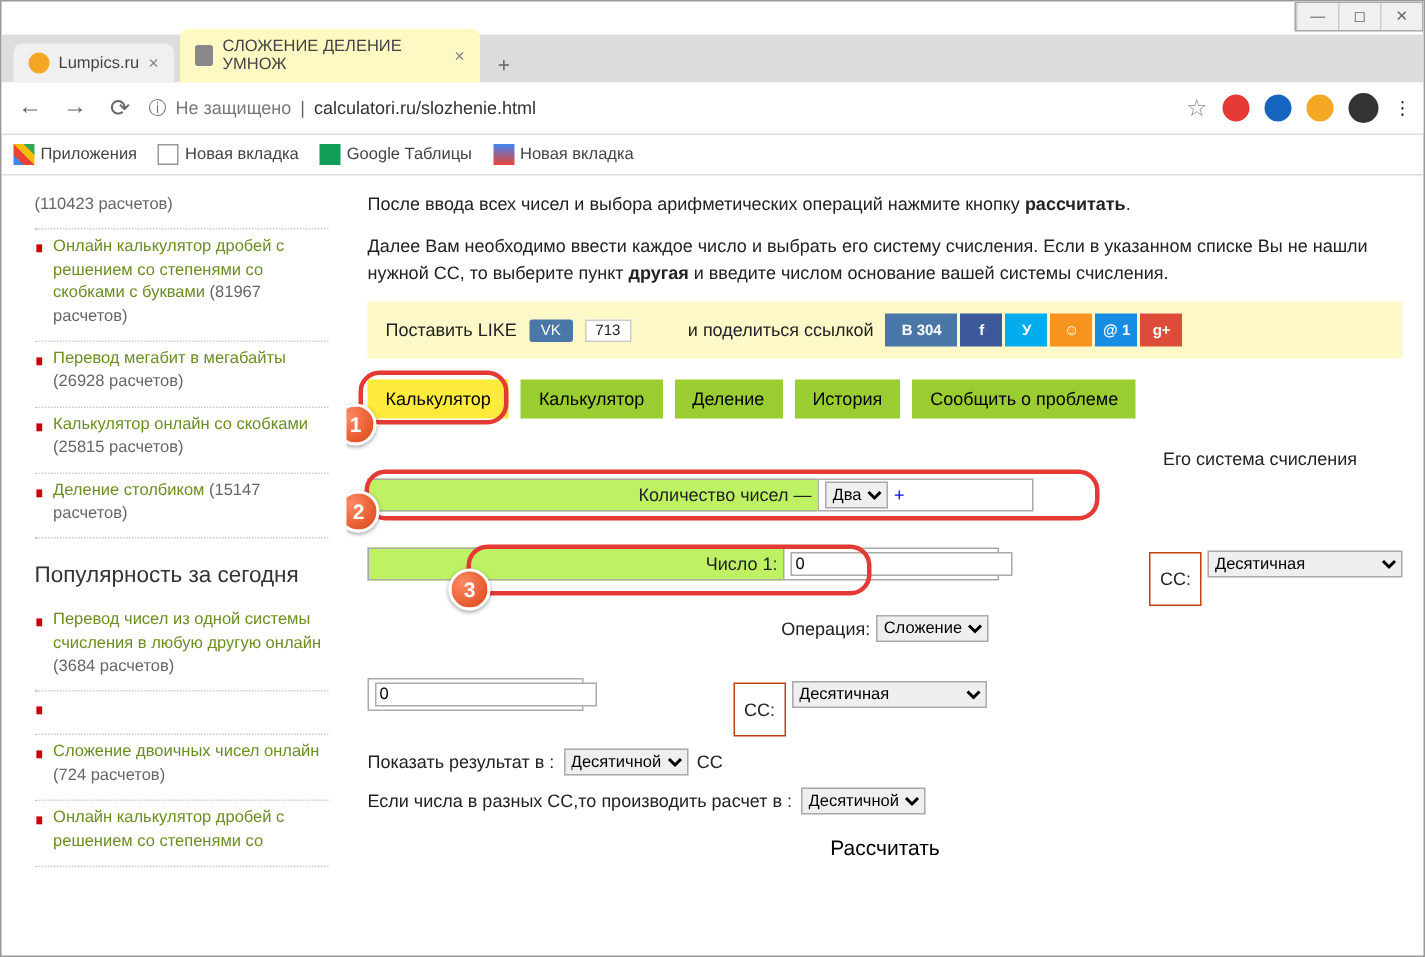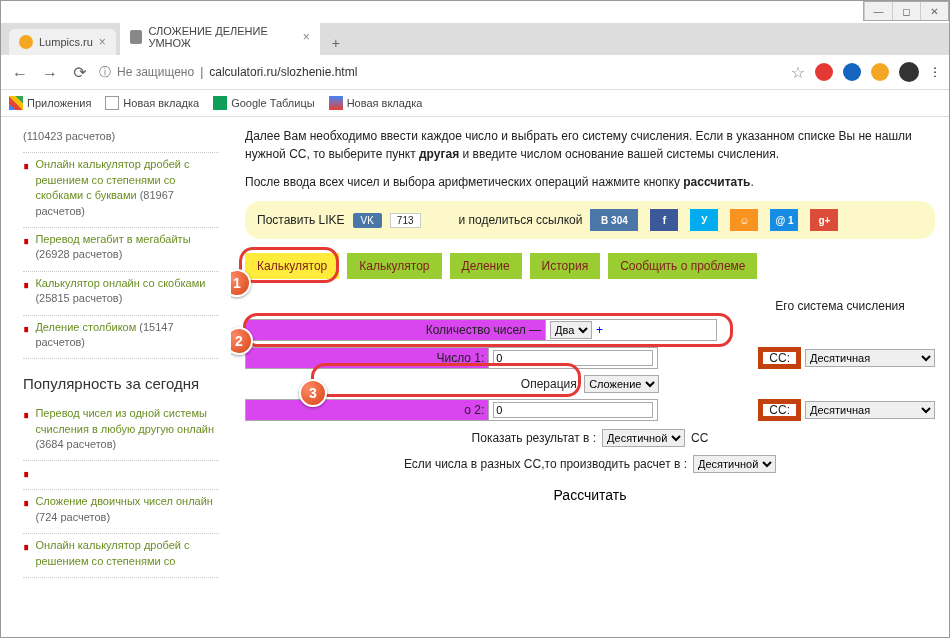"СЛОЖЕНИЕ ДЕЛЕНИЕ УМНОЖ" .tab.active { background: #ffffff -> #fef9c3 }
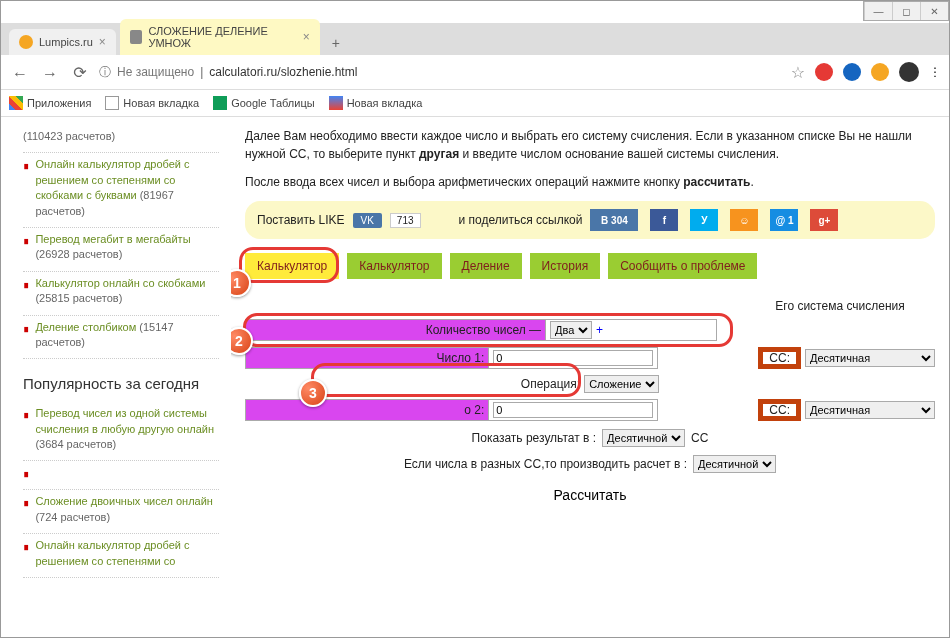"Далее Вам необходимо ввести каждое" p { order: before "После ввода всех чисел и" -> after "После ввода всех чисел и" }
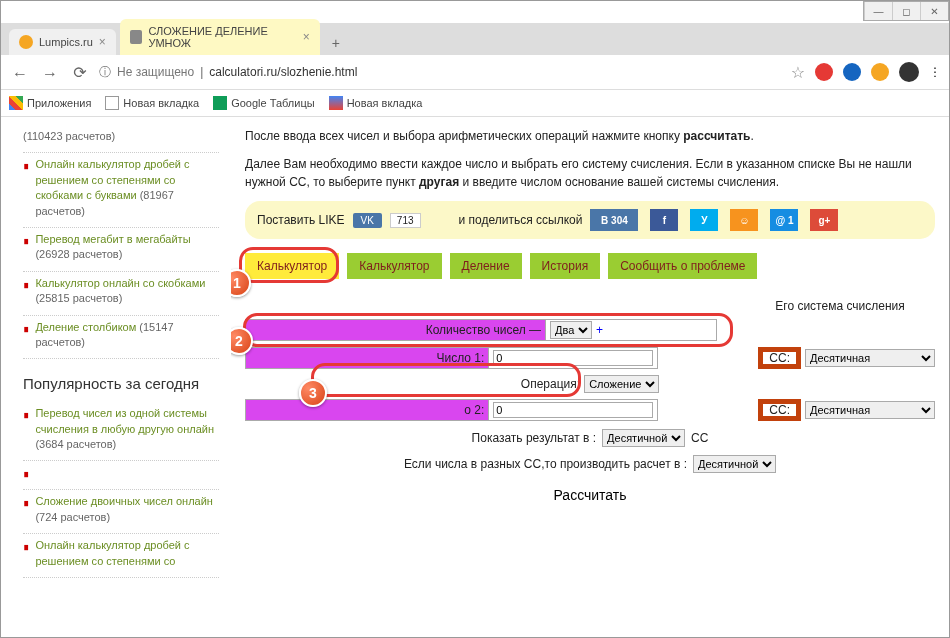"Поставить LIKE" .share-bar { border-radius: 15px -> none }
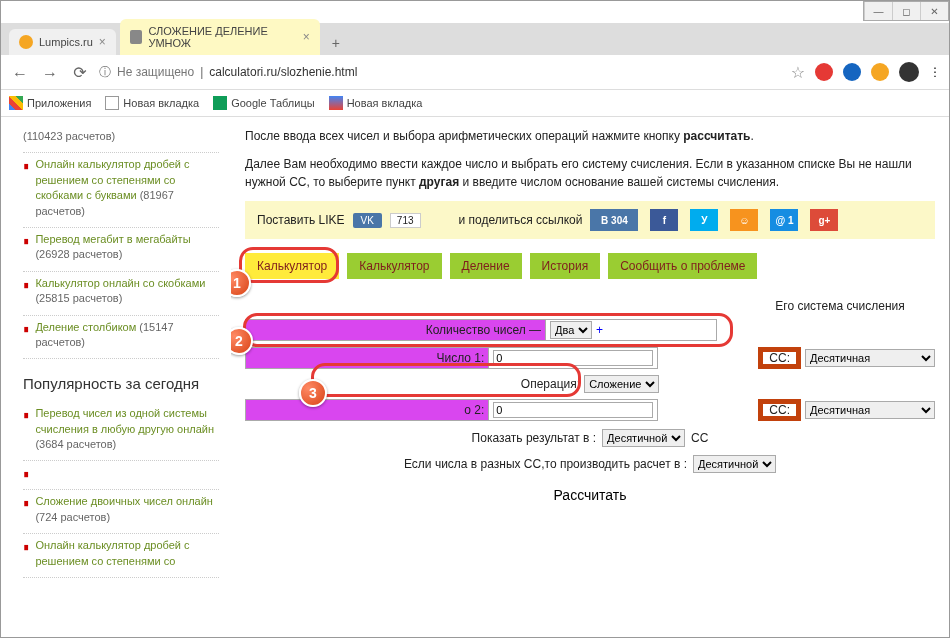"В 304" .social { gap: 12px -> 2px }
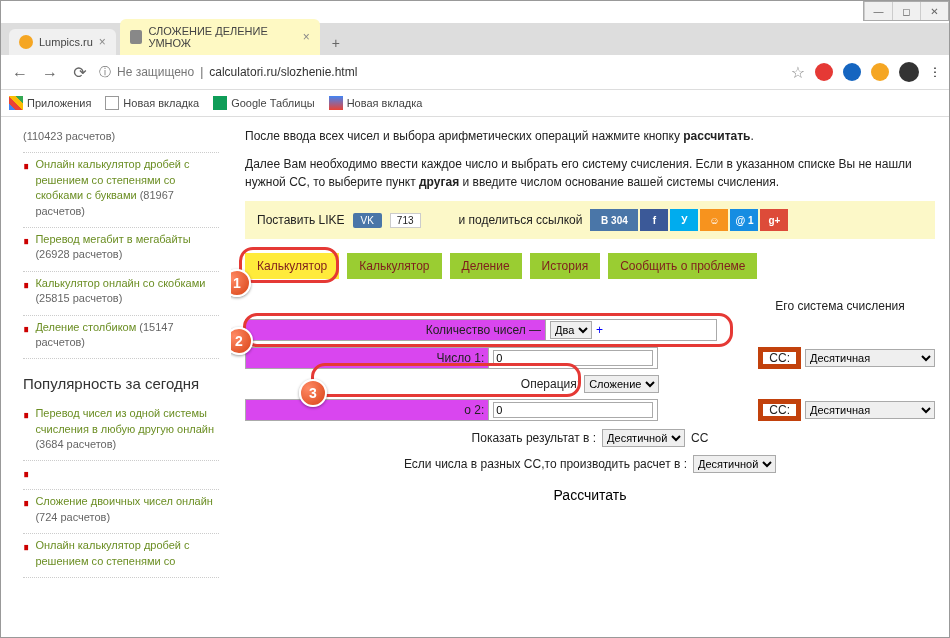"Калькулятор" .page-tab { color: #7f1d1d -> #000000 }
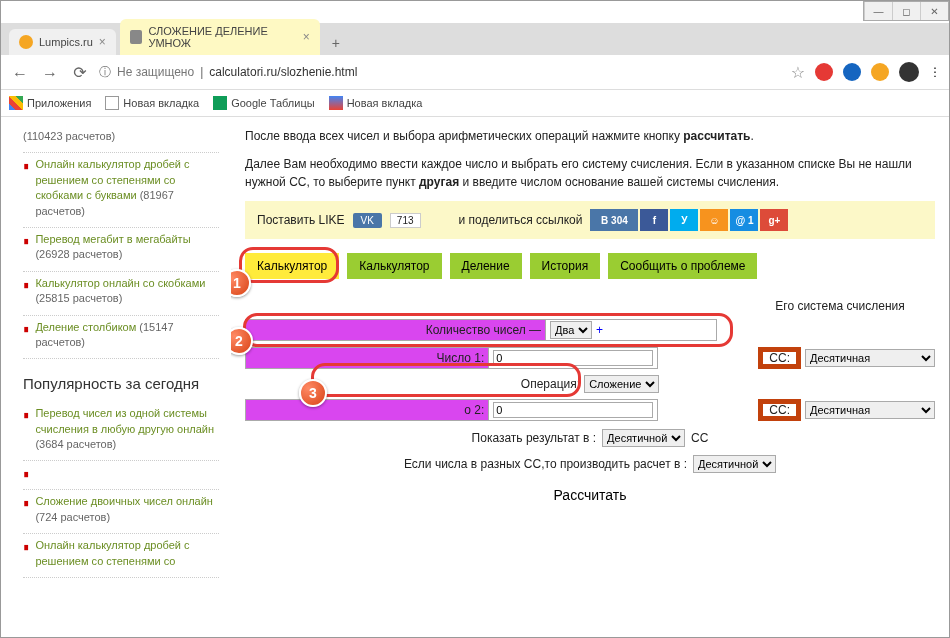"Количество чисел —" .label-col { background: #d946ef -> #bef264 }
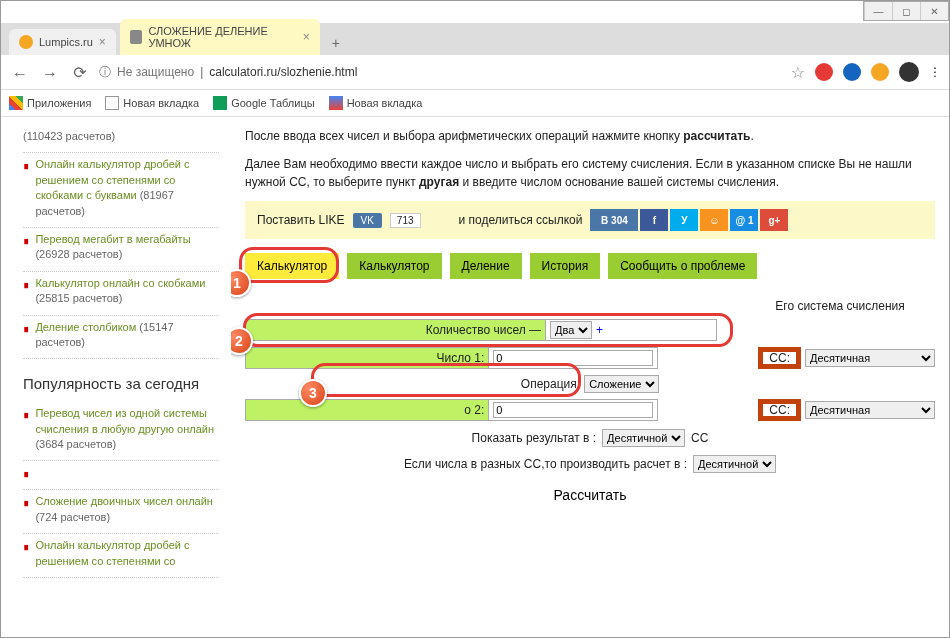"Два" .input-col { width: 172px -> 144px }
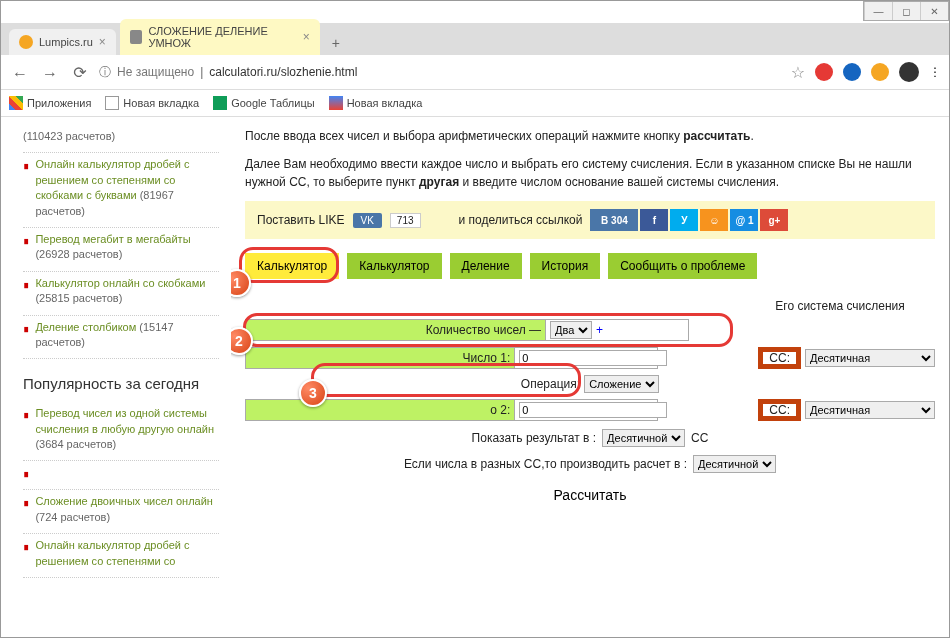"СС:" .ss-label { border: 5px solid #c2410c -> 1px solid #c2410c; height: 22px -> 36px; margin-top: none -> 21px }
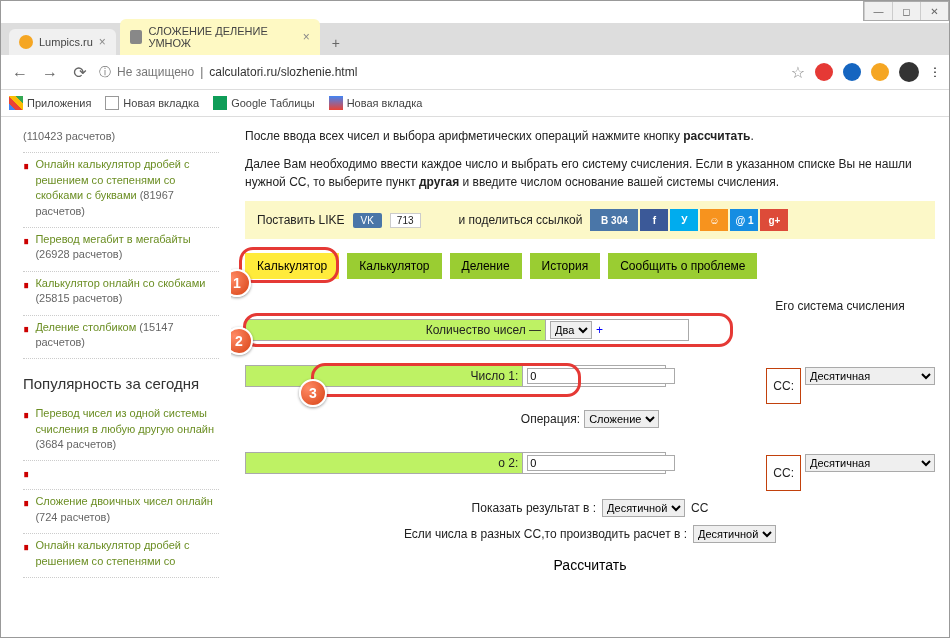"о 2:" div.label-col { html: <div>о 2:</div> -> none }
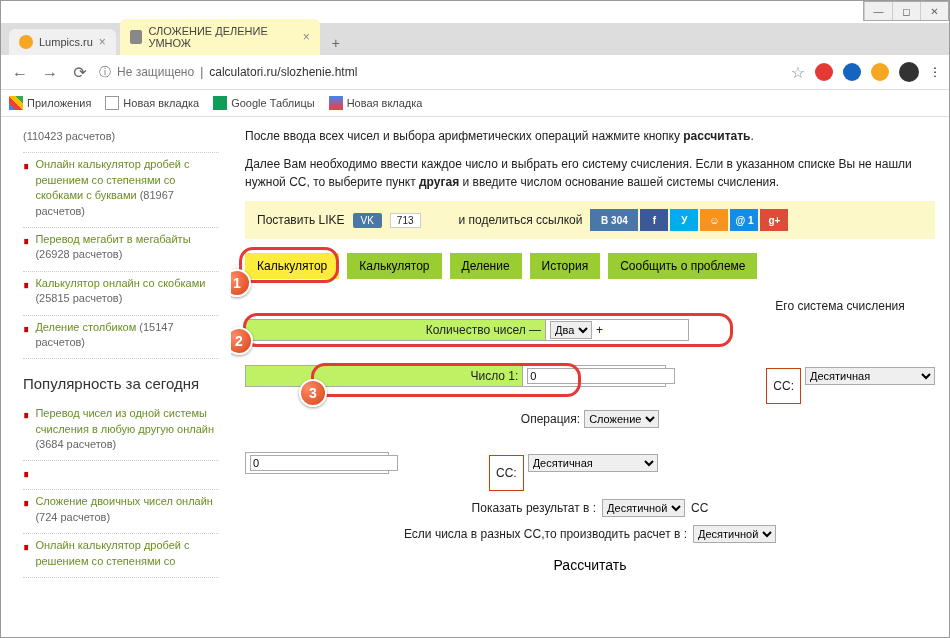"Показать результат в :" .result-row { justify-content: center -> flex-start }
